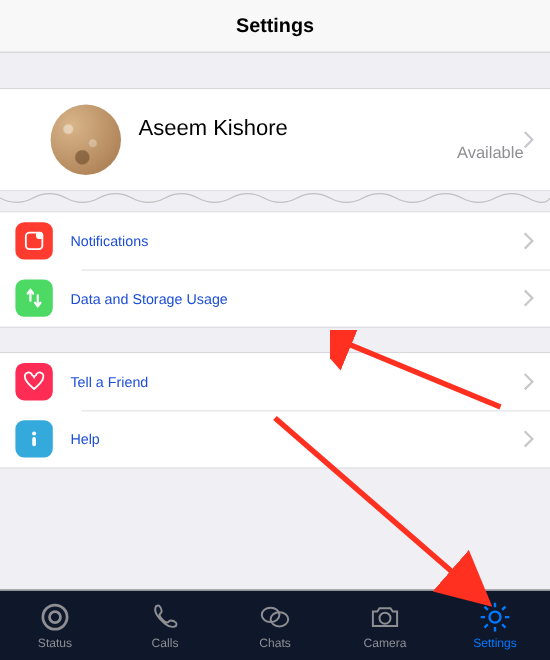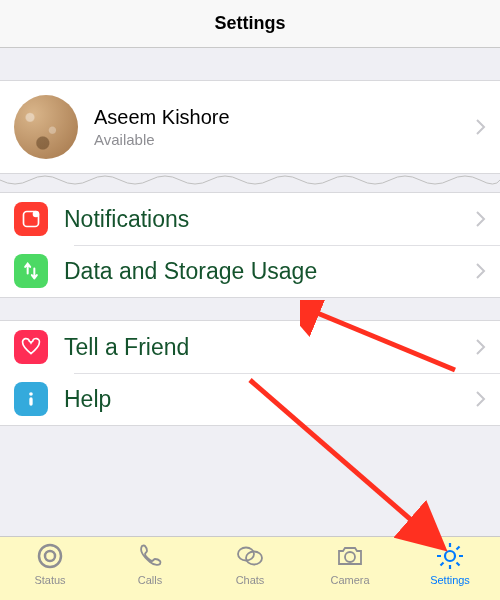"Aseem Kishore" .profile-row { margin-left: none -> 32px }
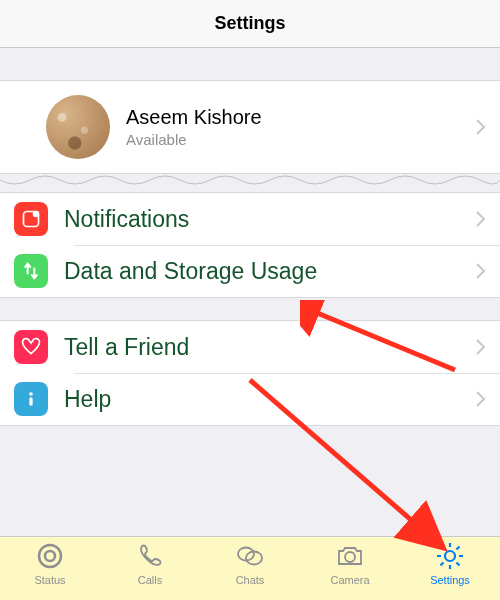"Available" .profile-status { text-align: none -> right }
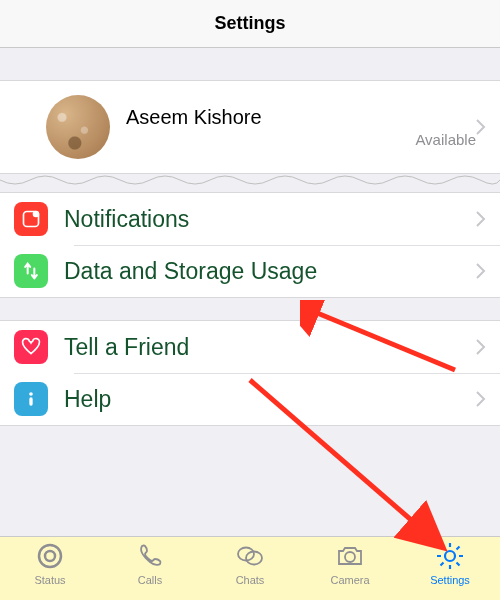"Notifications" .row-label { color: #14532d -> #1d4ed8; font-size: 23px -> 13px }
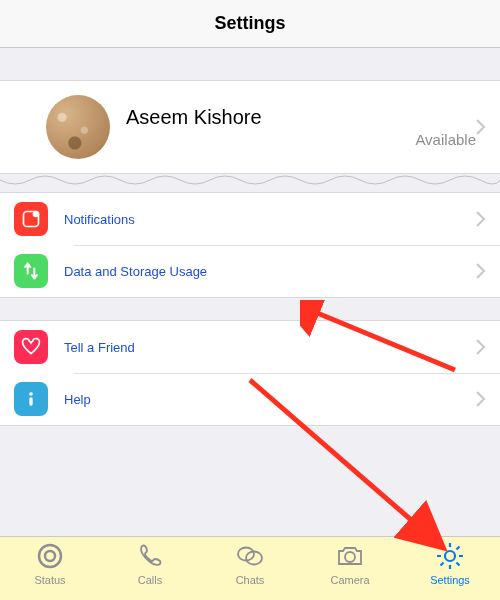"Status" .tabbar { align-items: flex-start -> center; background: #fef9c3 -> #0f172a }
